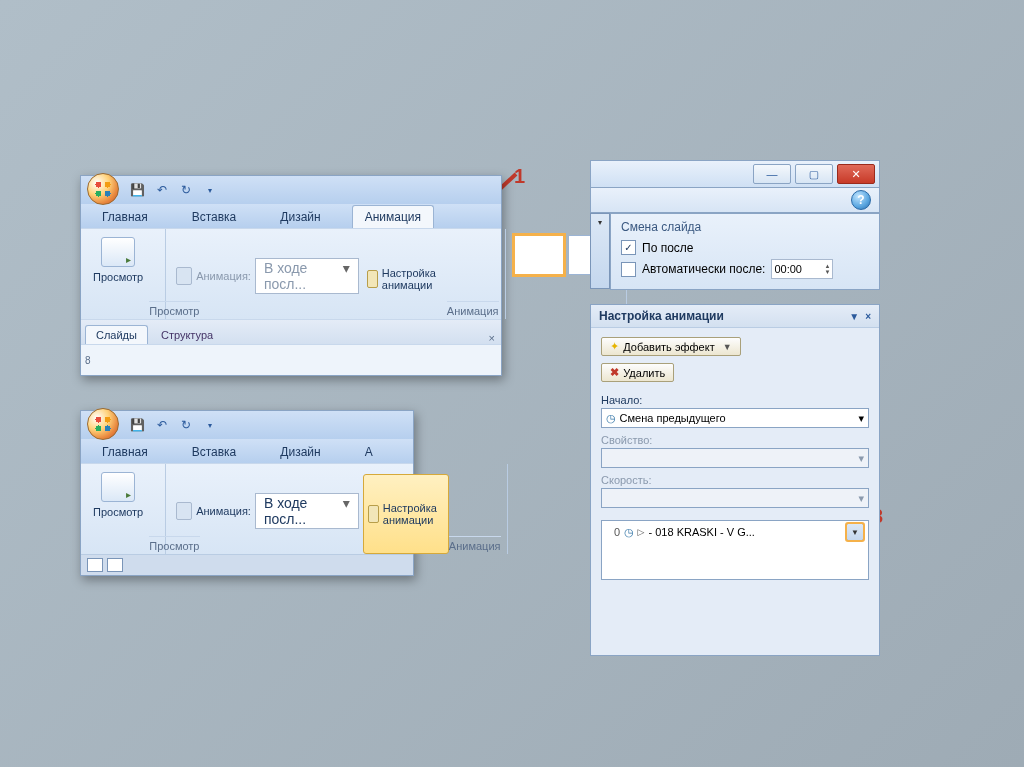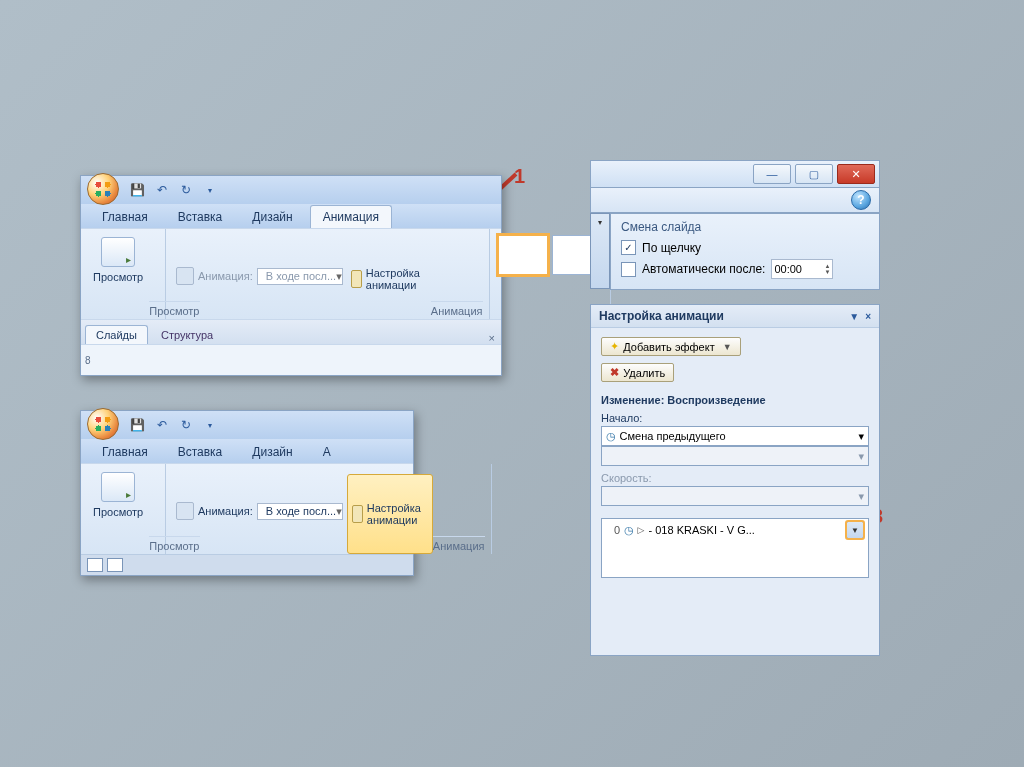"Главная" .tabs { gap: 4px -> 18px }
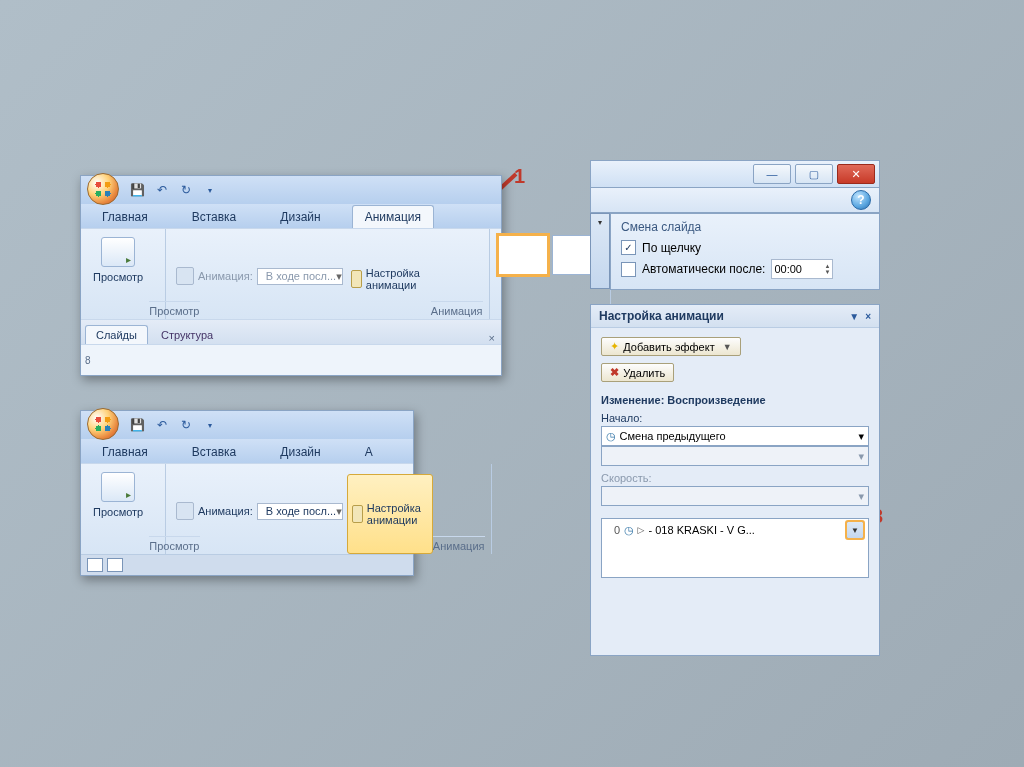"По щелчку" span { text: щелчку -> после }
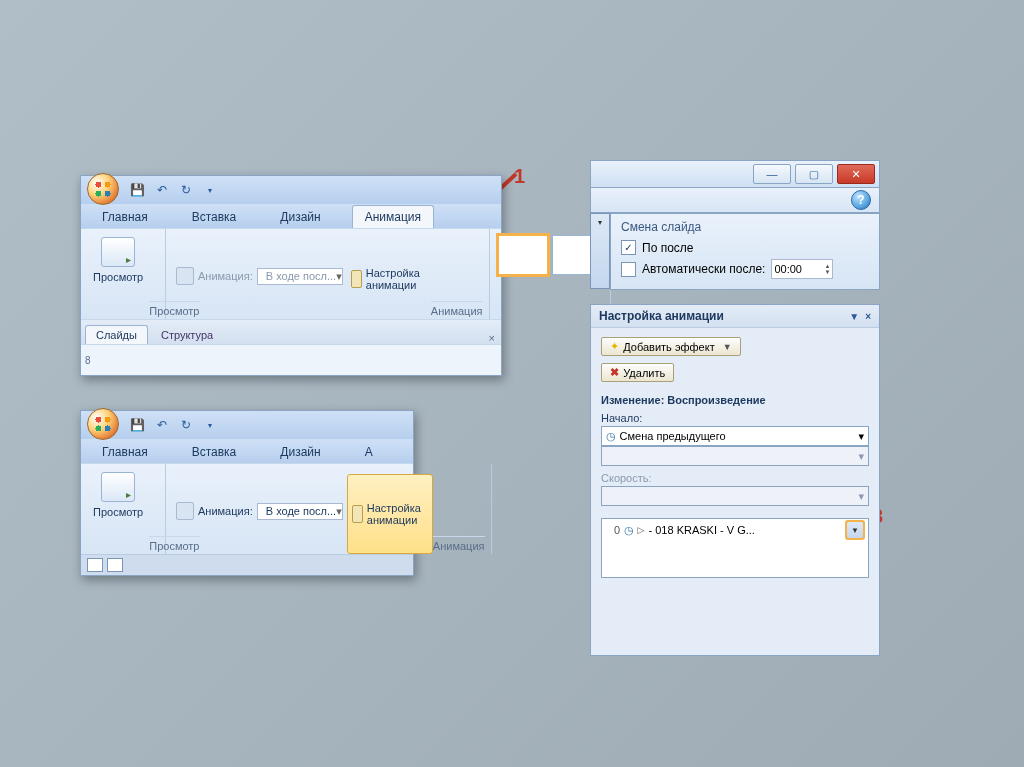"В ходе посл..." .combo { font-size: 11px -> 14px; justify-content: flex-end -> center; padding: 1px 0 -> 1px 8px }
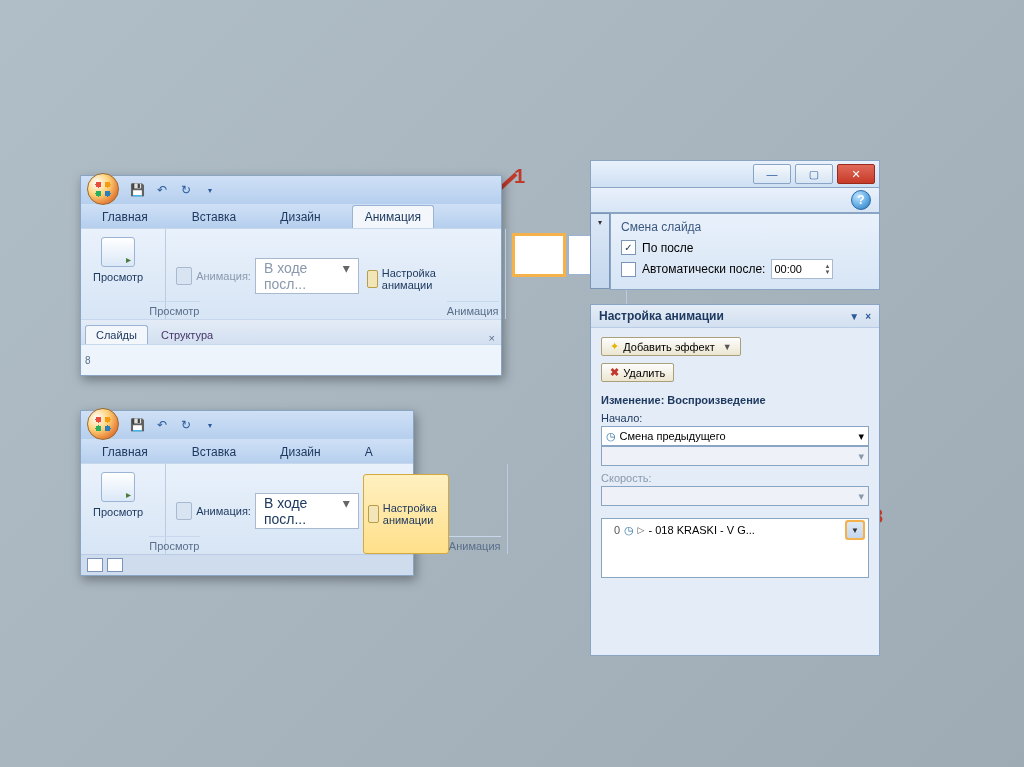"Изменение: Воспроизведение" div.tp-label { html: <div>Изменение: Воспроизведение</div> -> none }
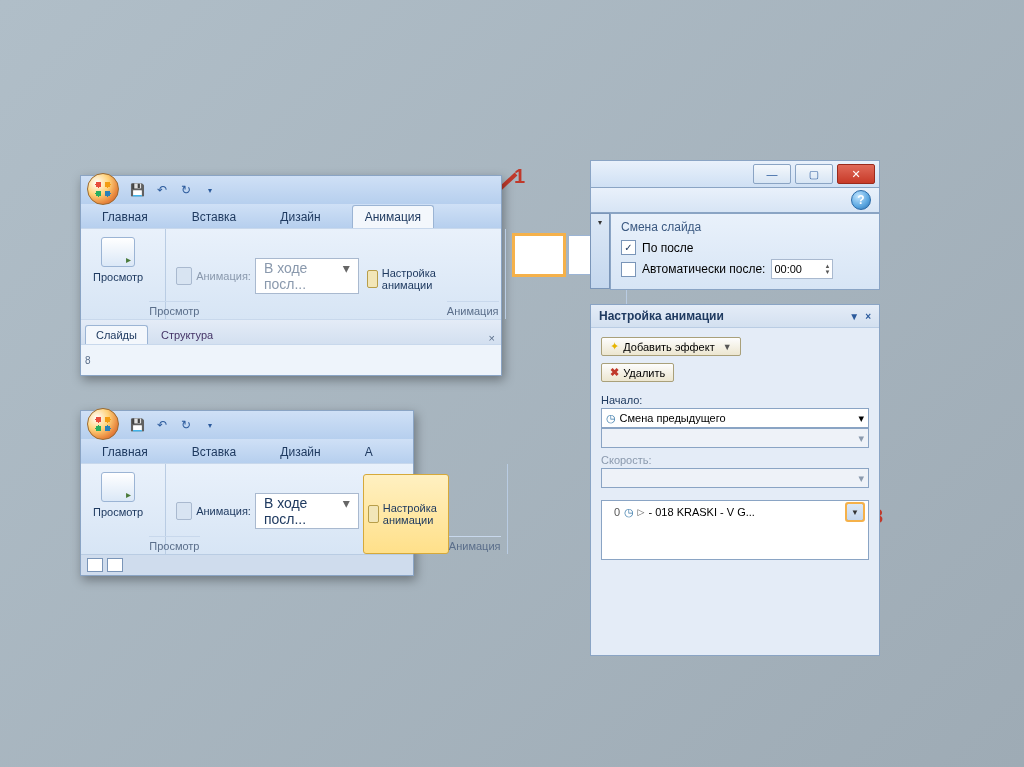"Свойство:" div.tp-sublabel { html: none -> <div>Свойство:</div> }
